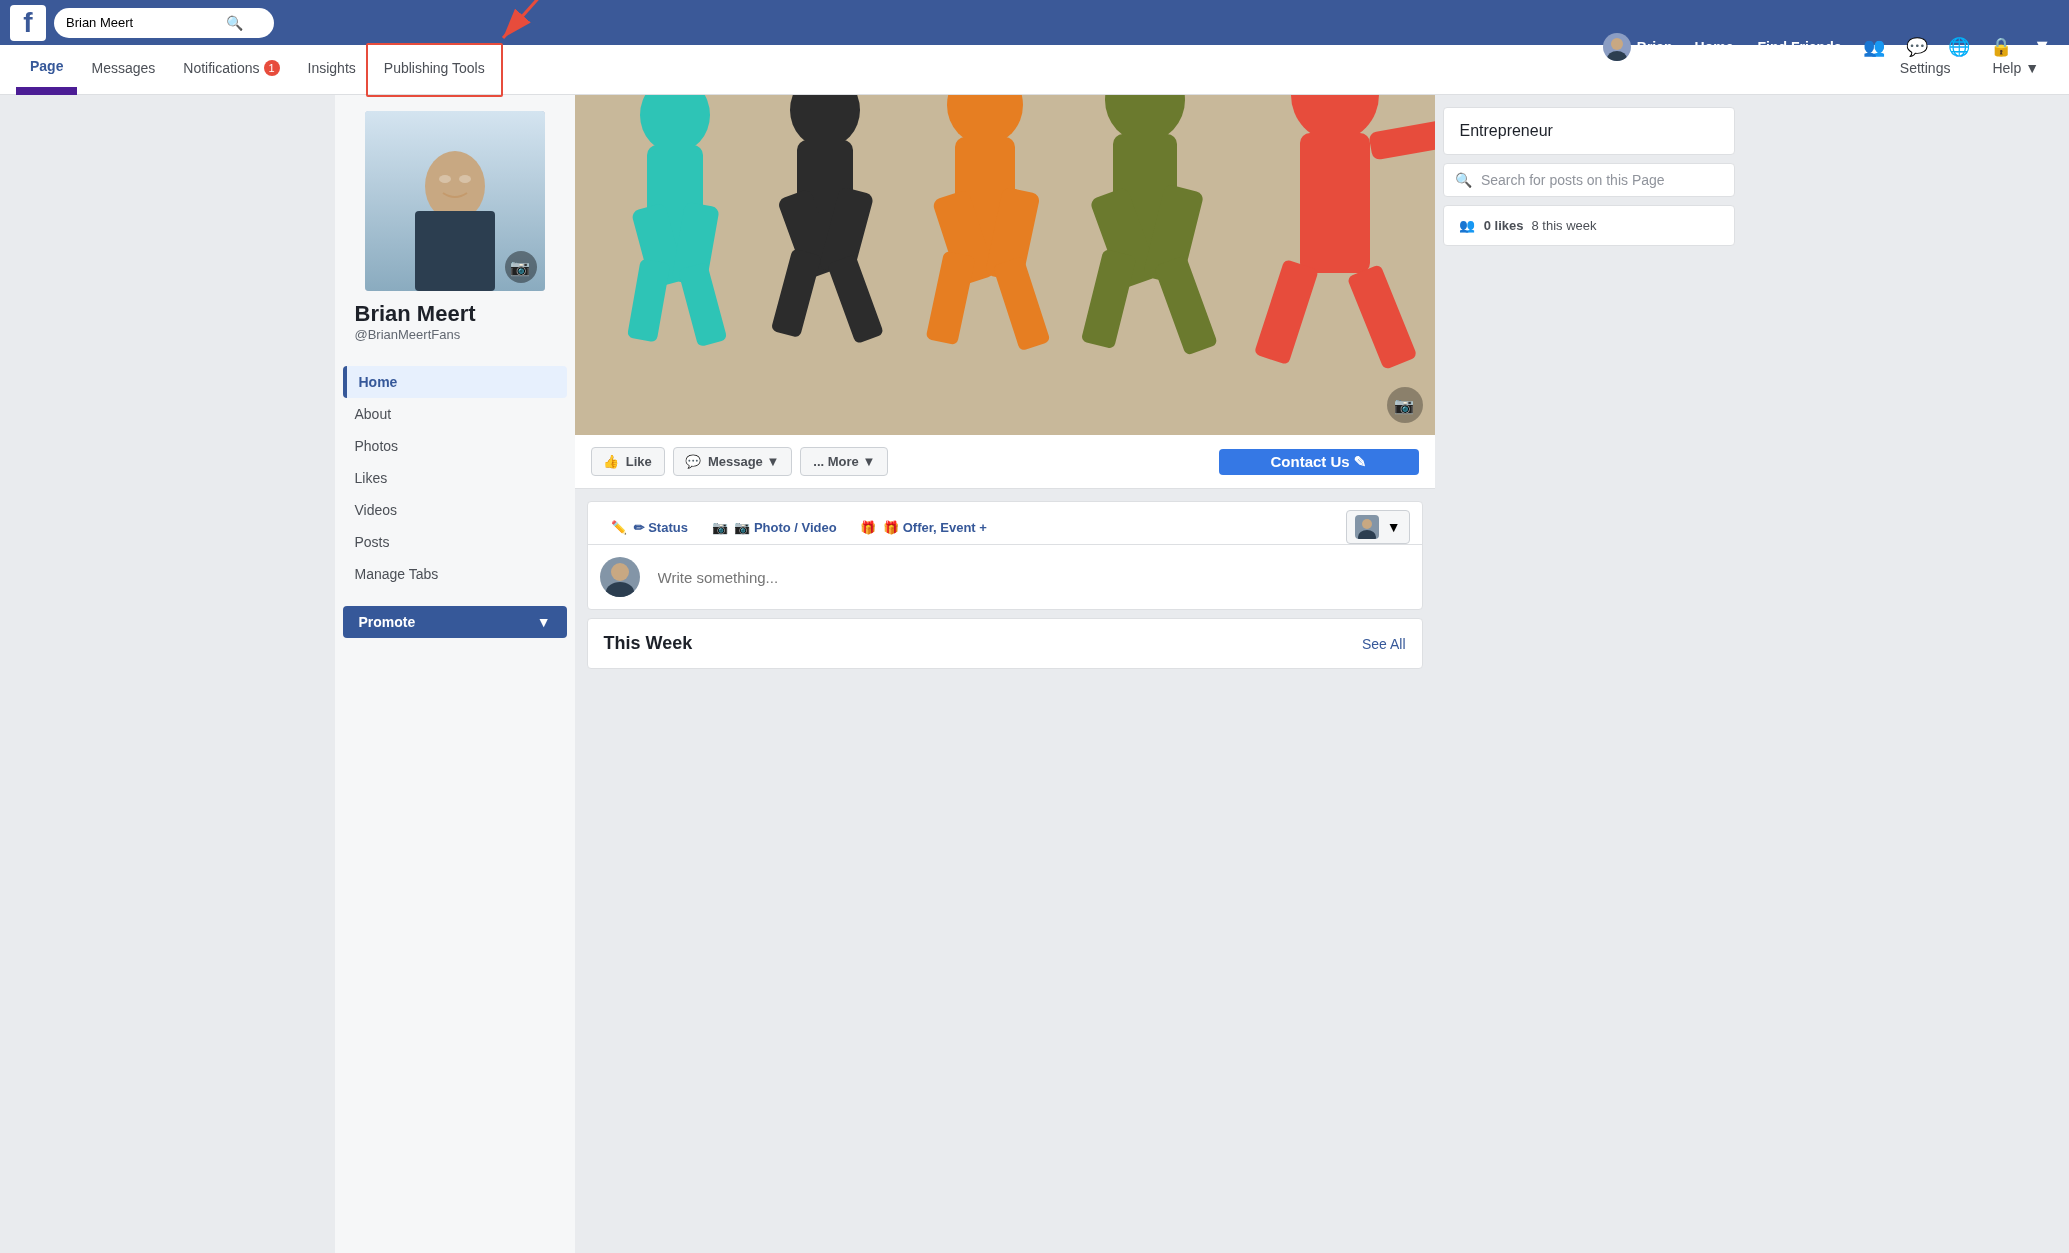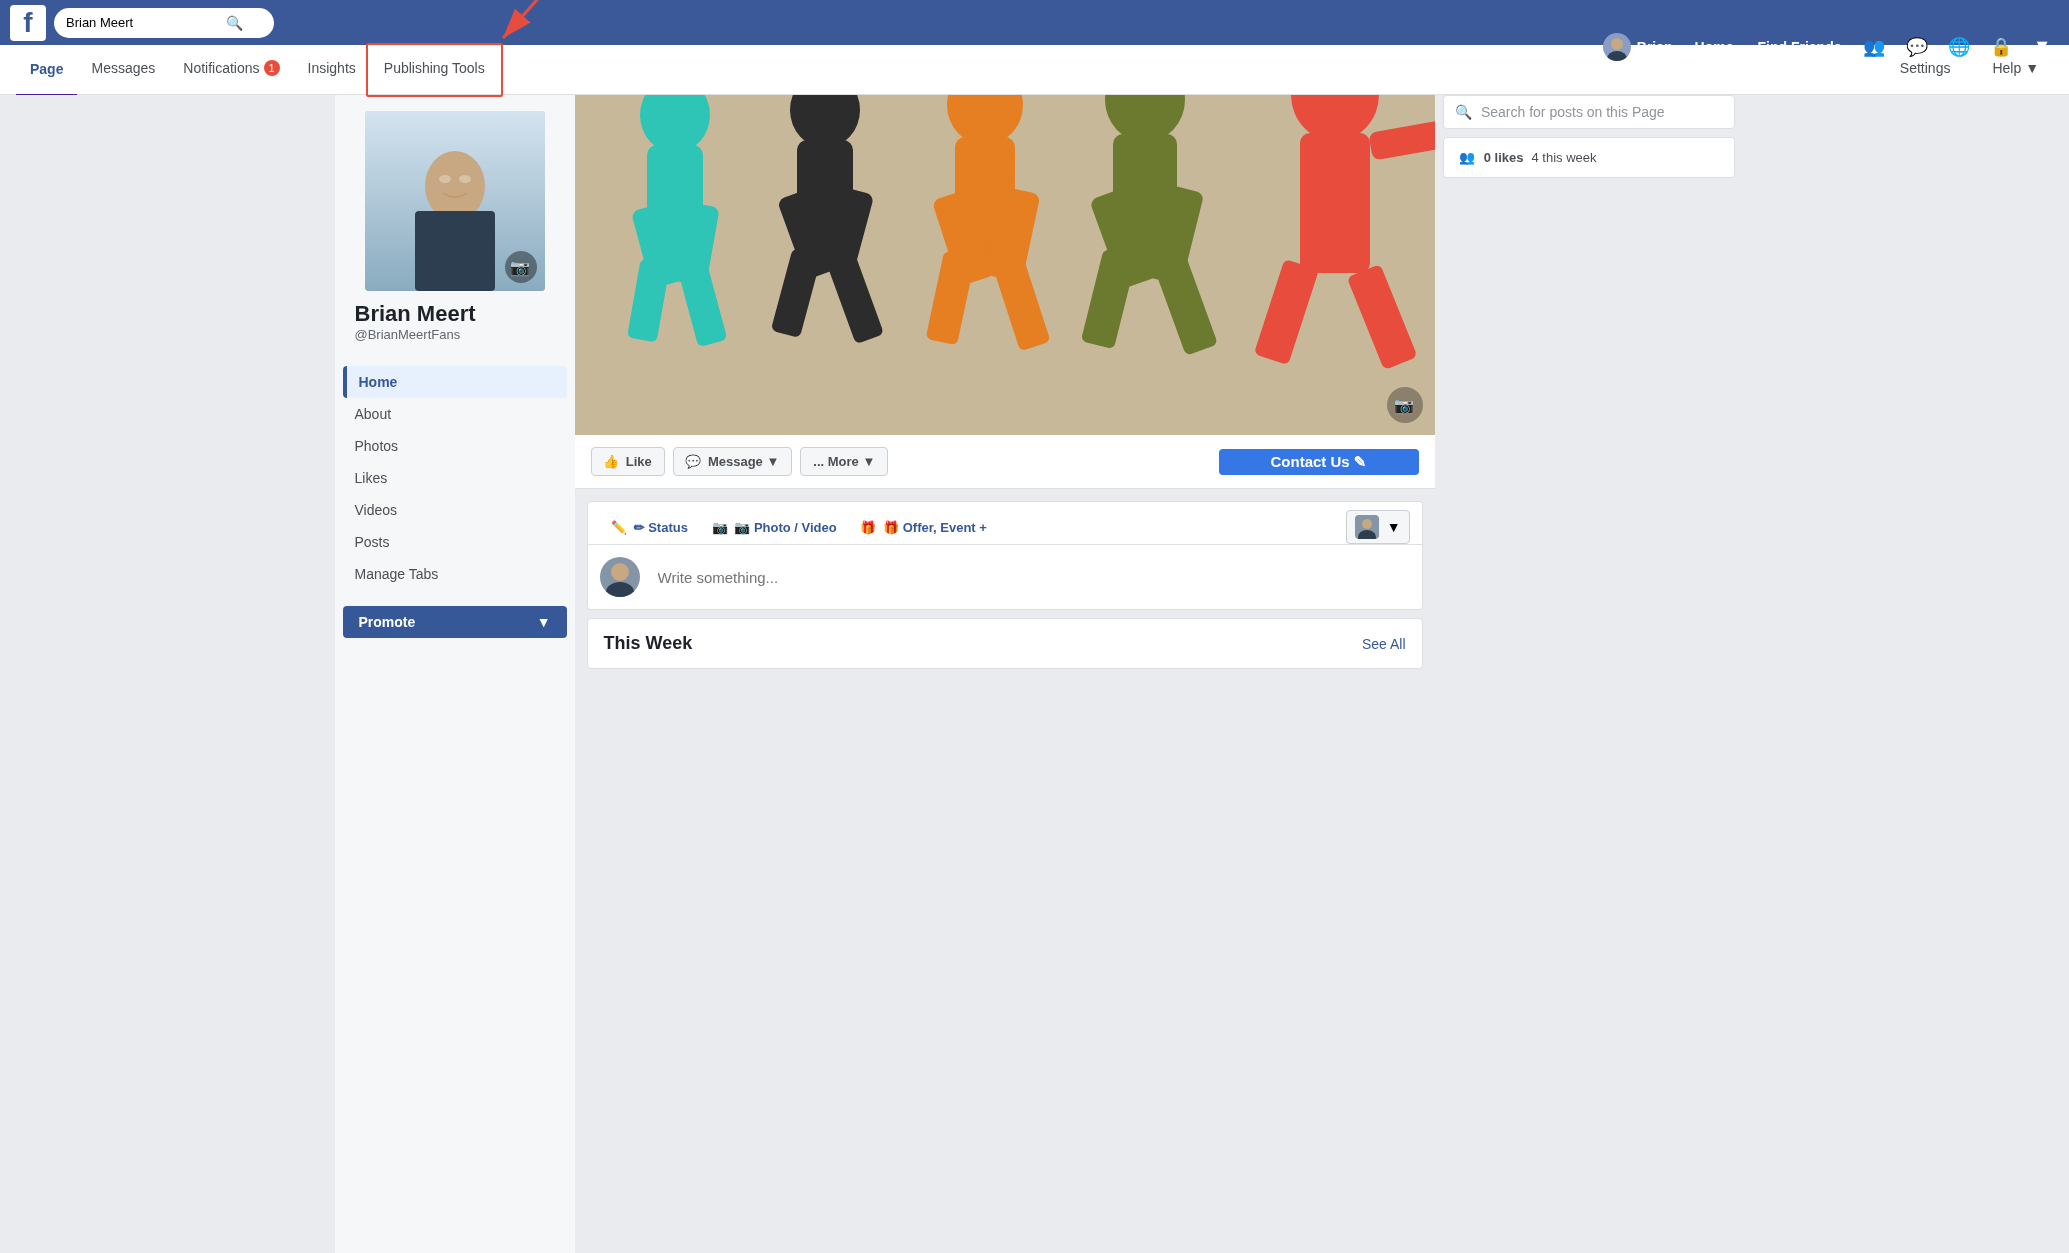"Page" .tab-item.active { border-bottom: 1px solid #4c1d95 -> 8px solid #4c1d95 }
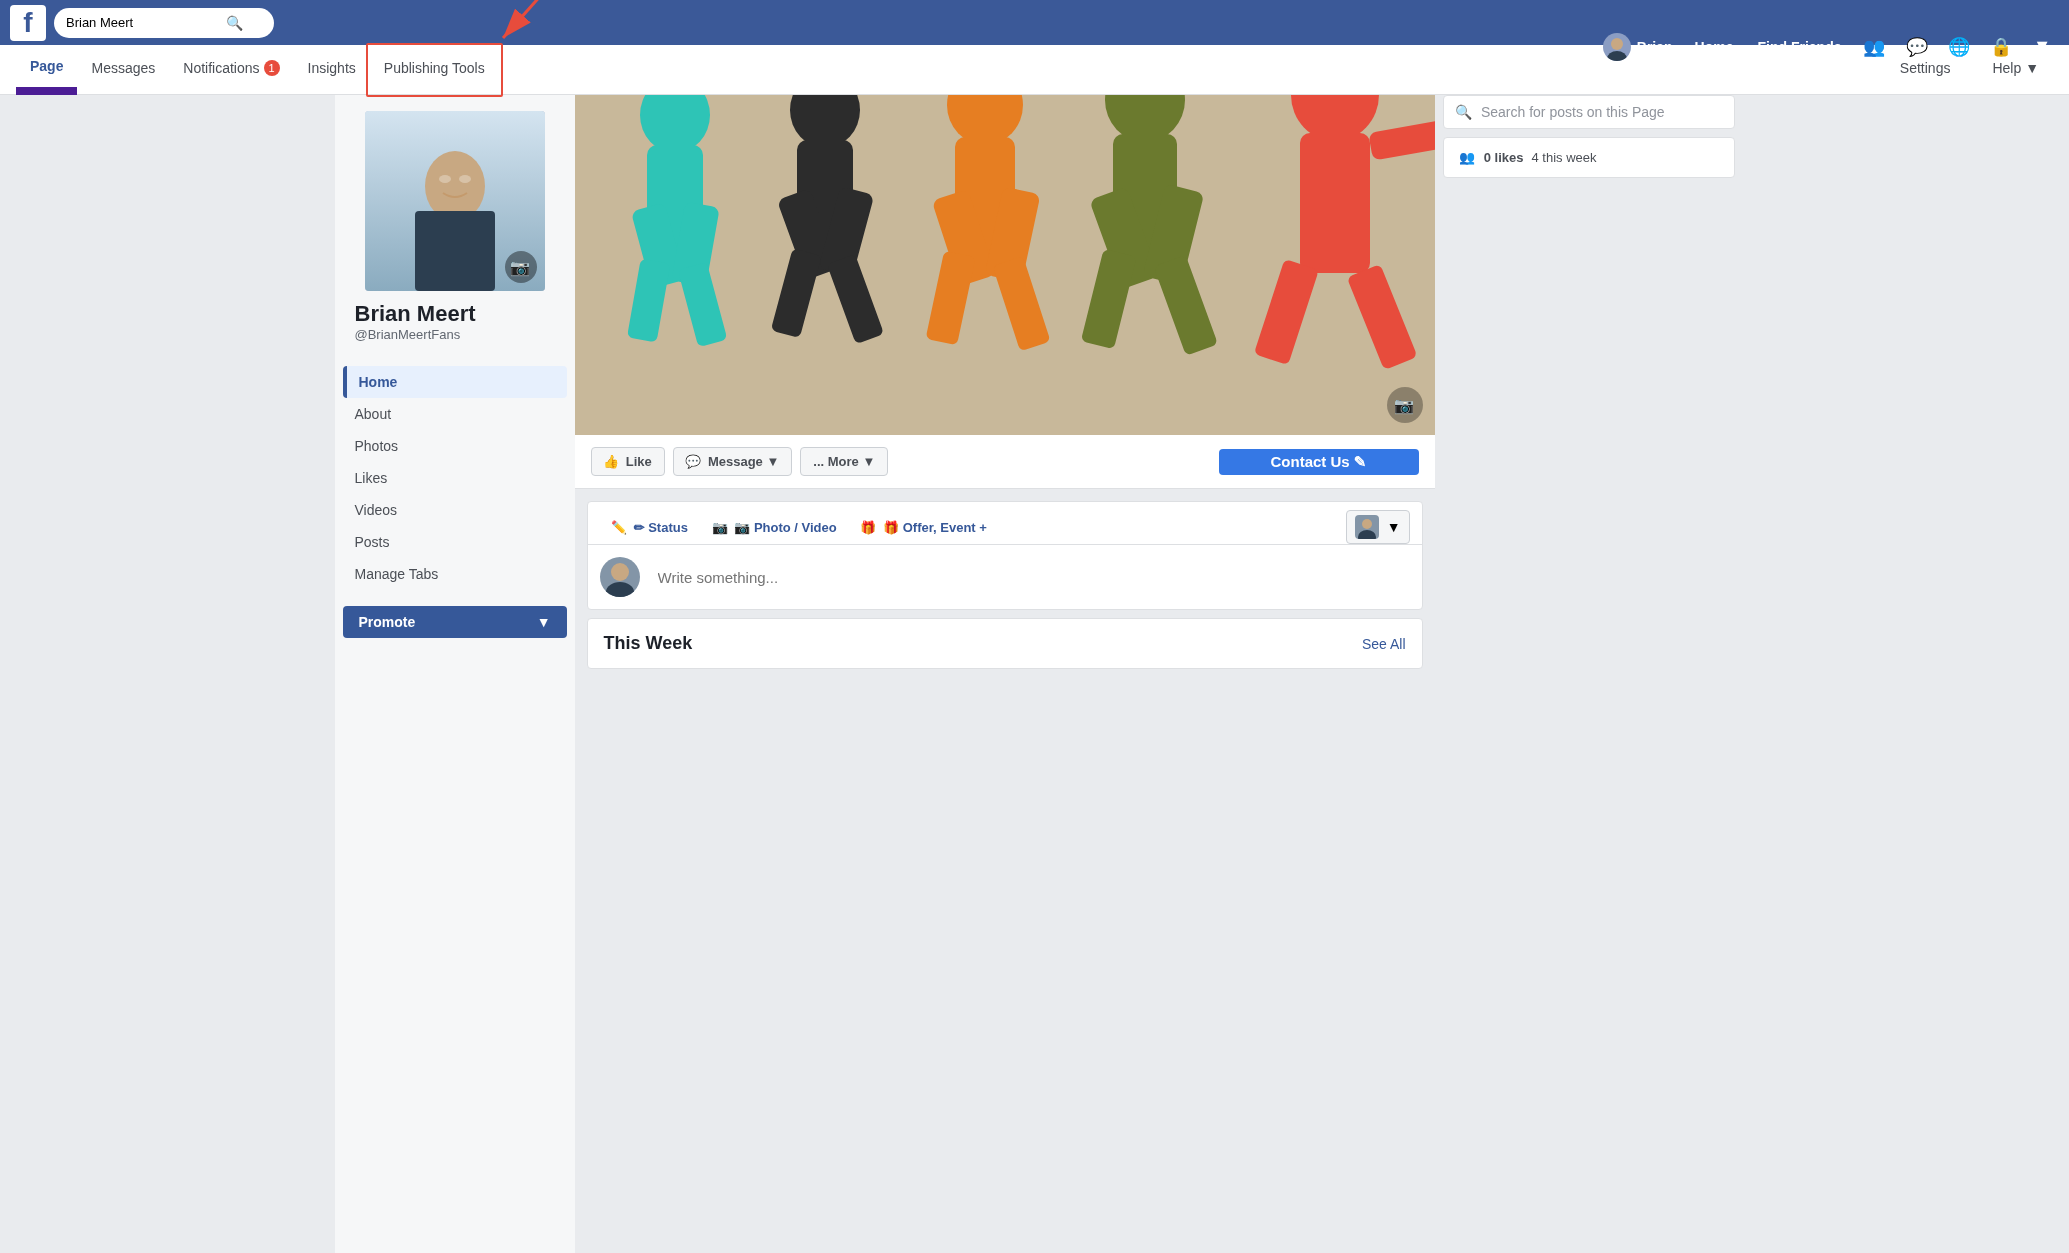"Entrepreneur" div.widget-box { html: none -> <div> <span>Entrepreneur</span> </div> }
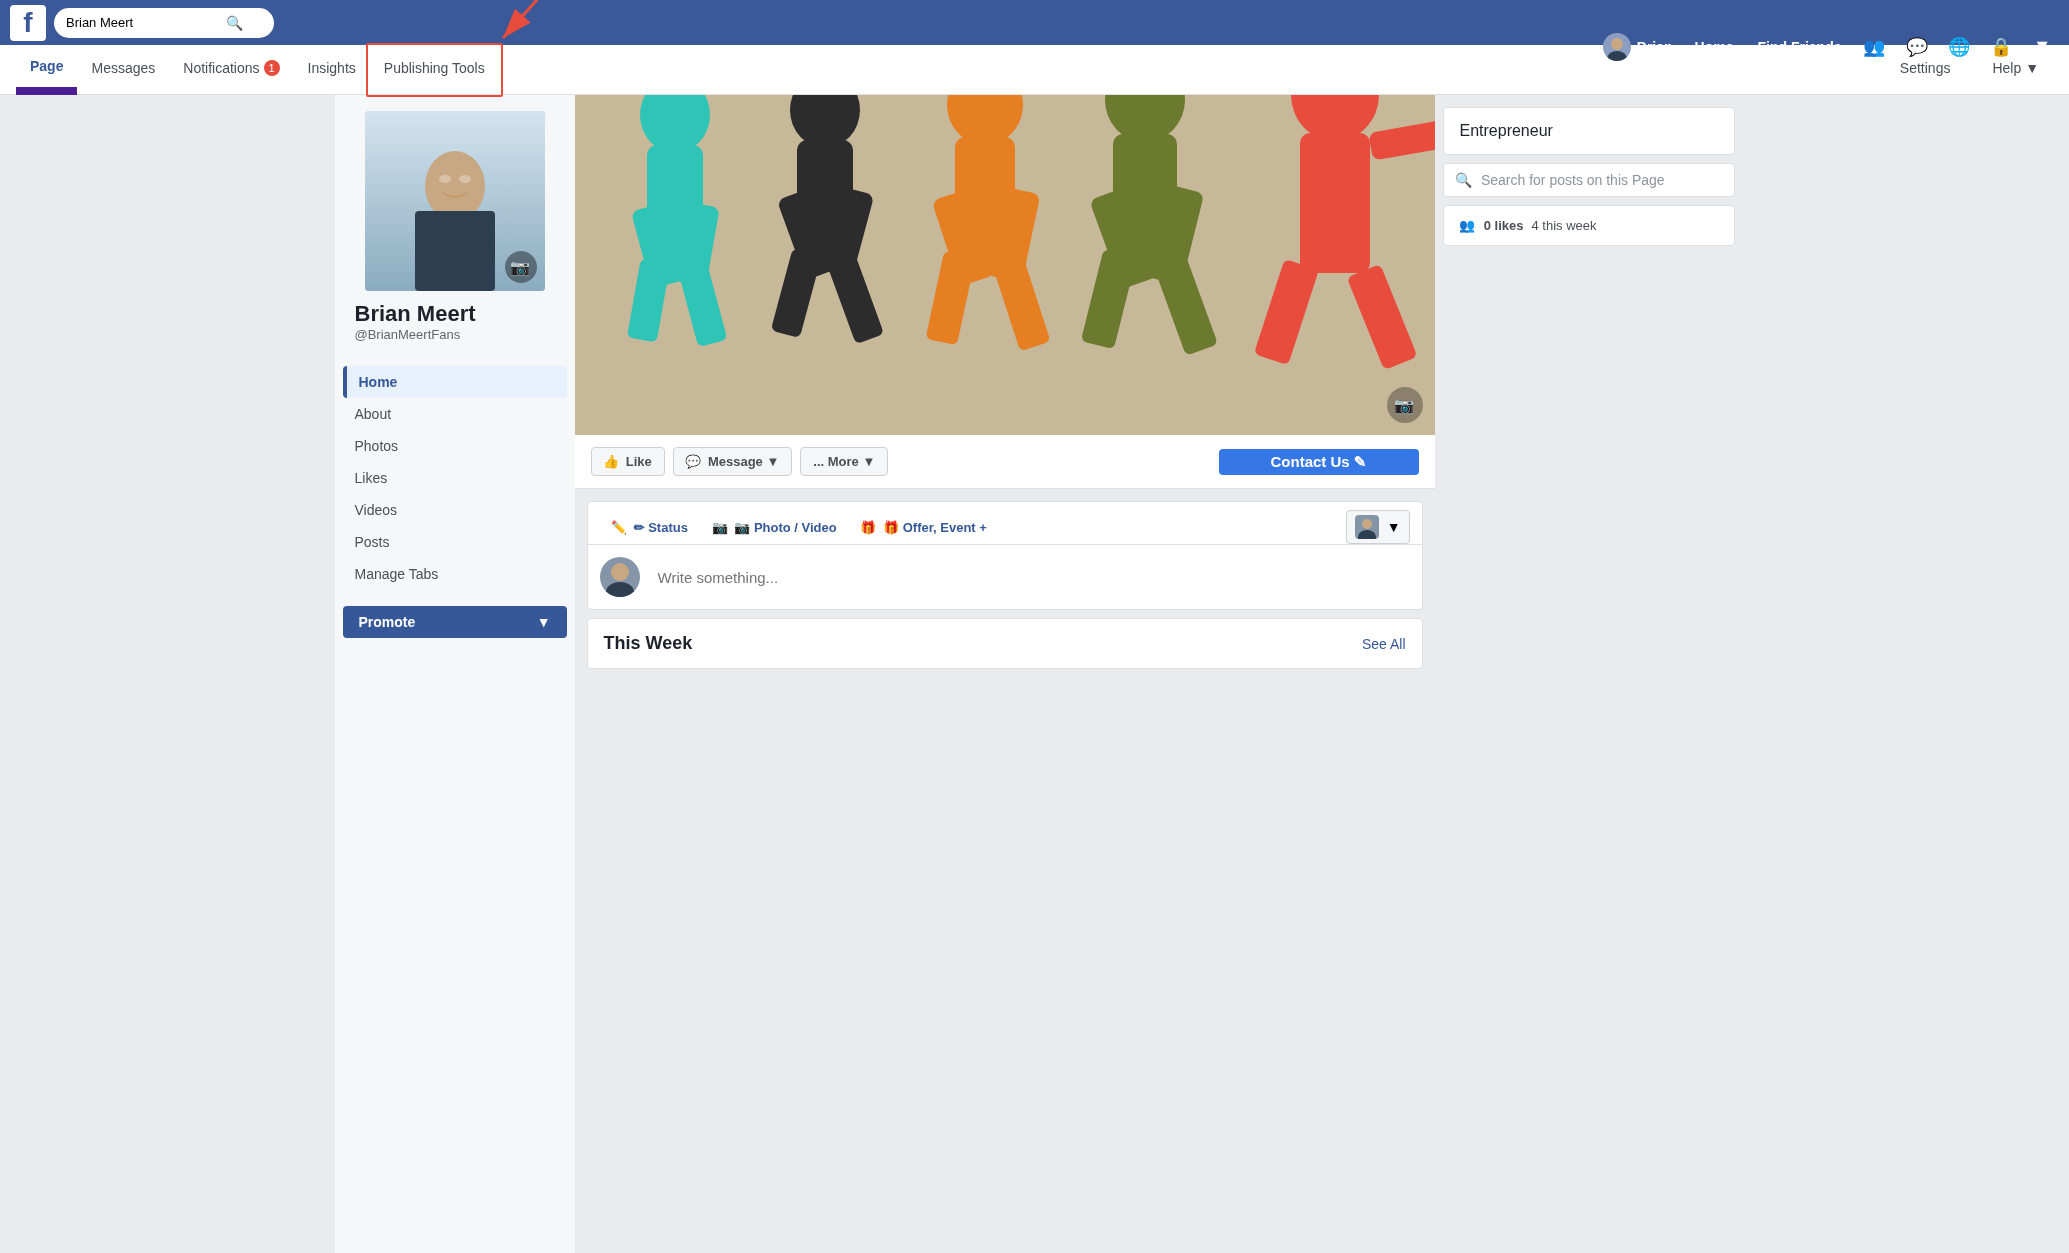"4 this week" span { text: 4 -> 8 }
